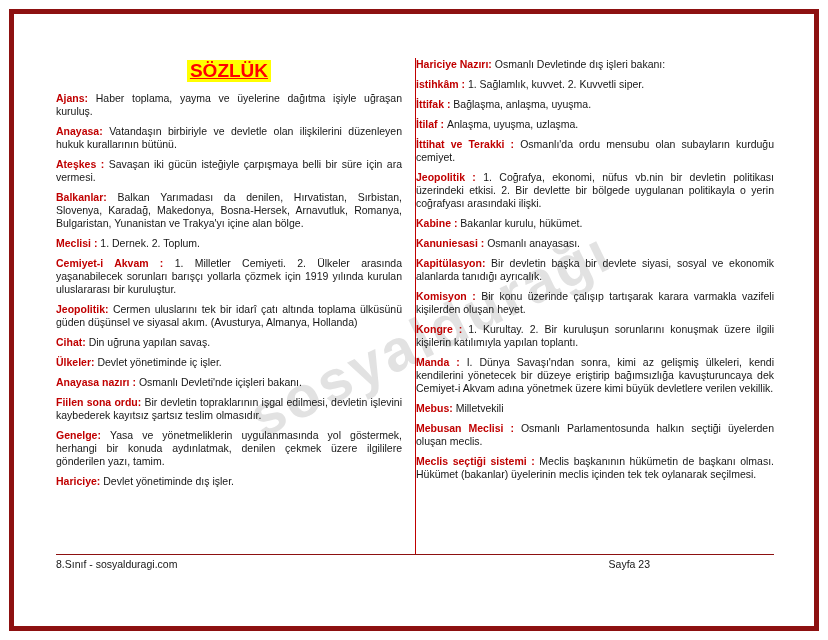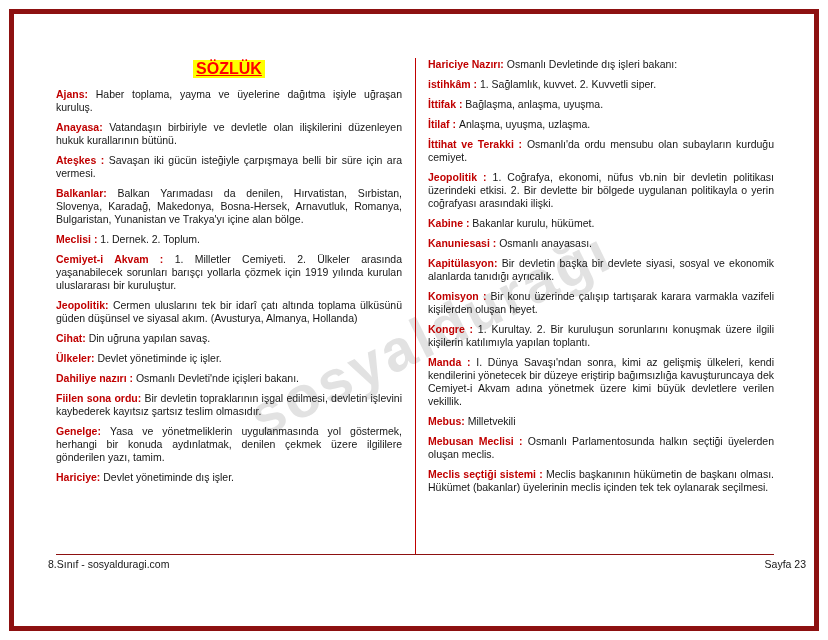"SÖZLÜK" .doc-title { font-size: 16px -> 19px }
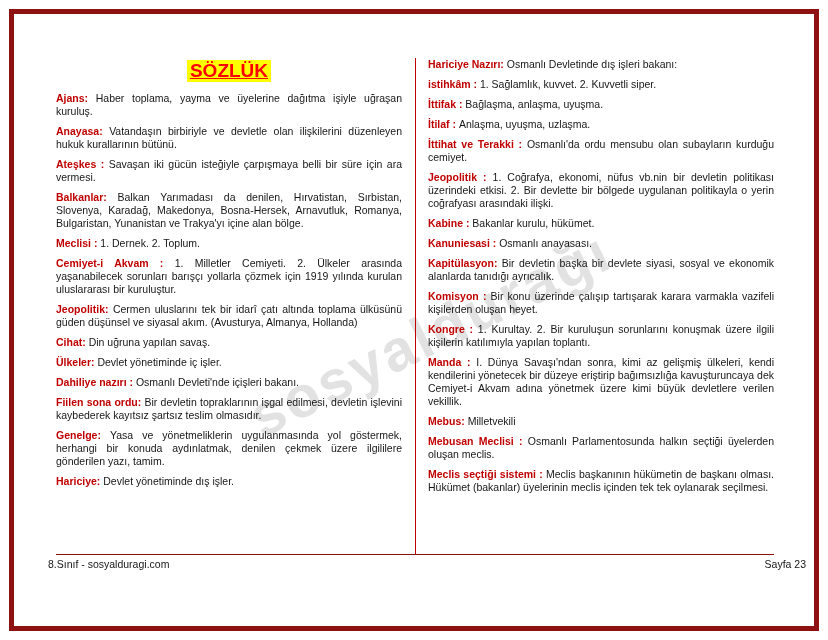"Hariciye Nazırı: Osmanlı Devletinde dış" .col.right { padding-left: 12px -> none }
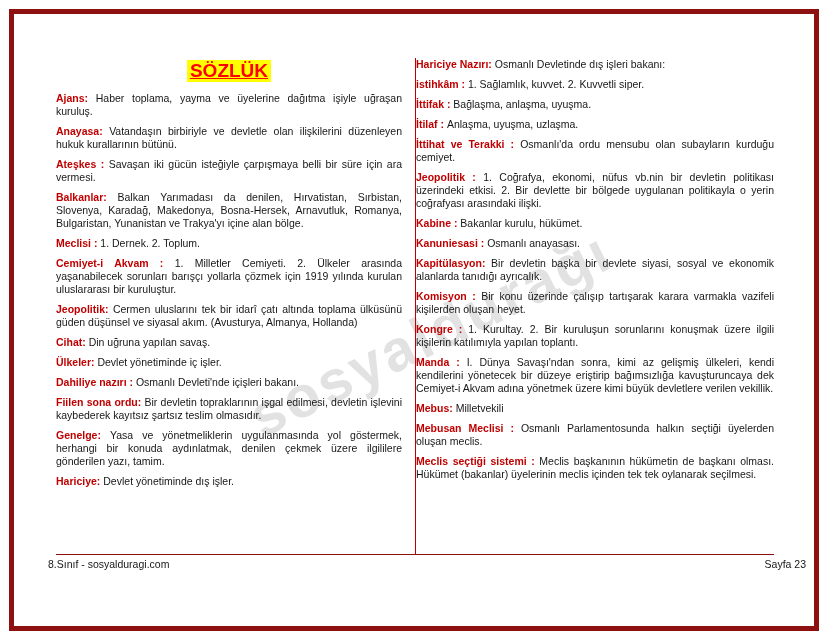"Dahiliye nazırı :" span.term { text: Dahiliye -> Anayasa }
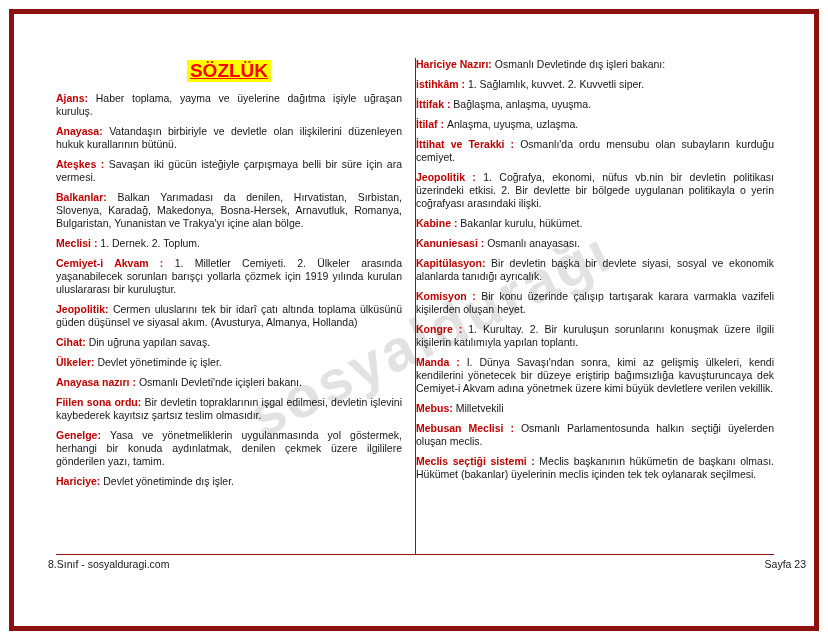"8.Sınıf - sosyalduragi.com" .footer { left: 48px -> 56px; width: 758px -> 594px }
